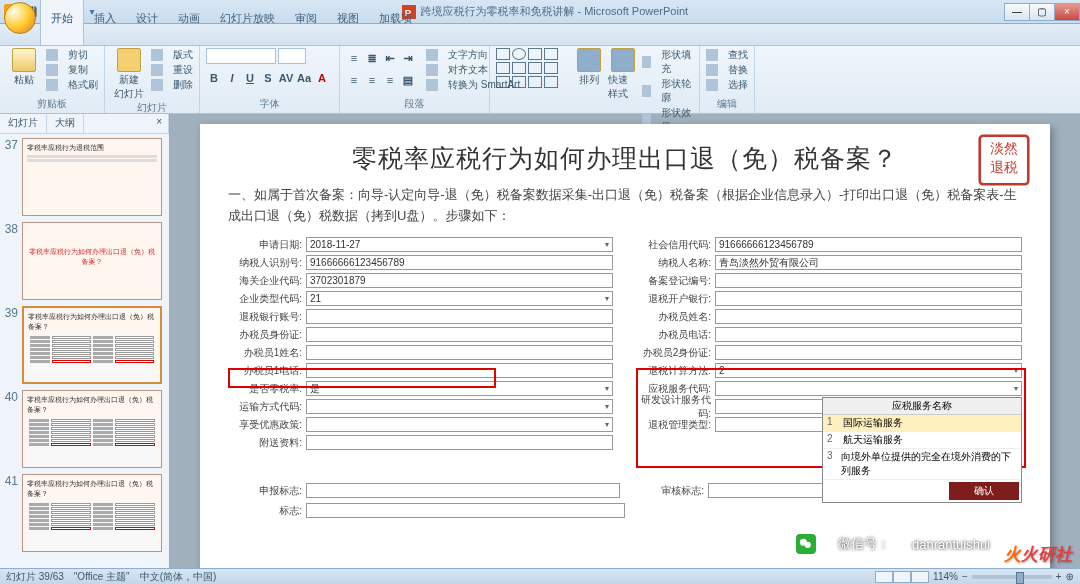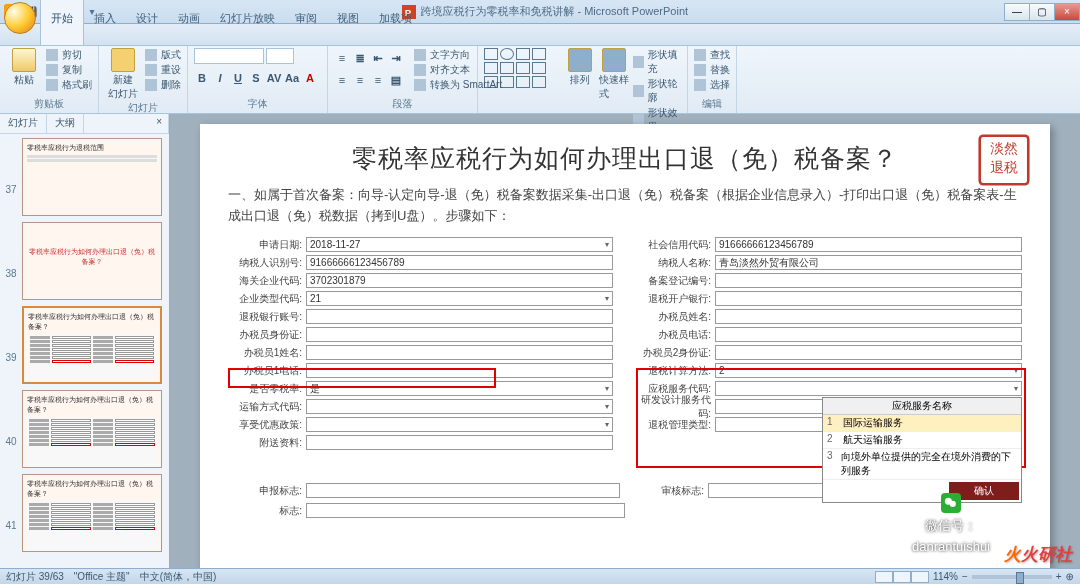"剪切" .smallcol div { gap: 4px -> 10px }
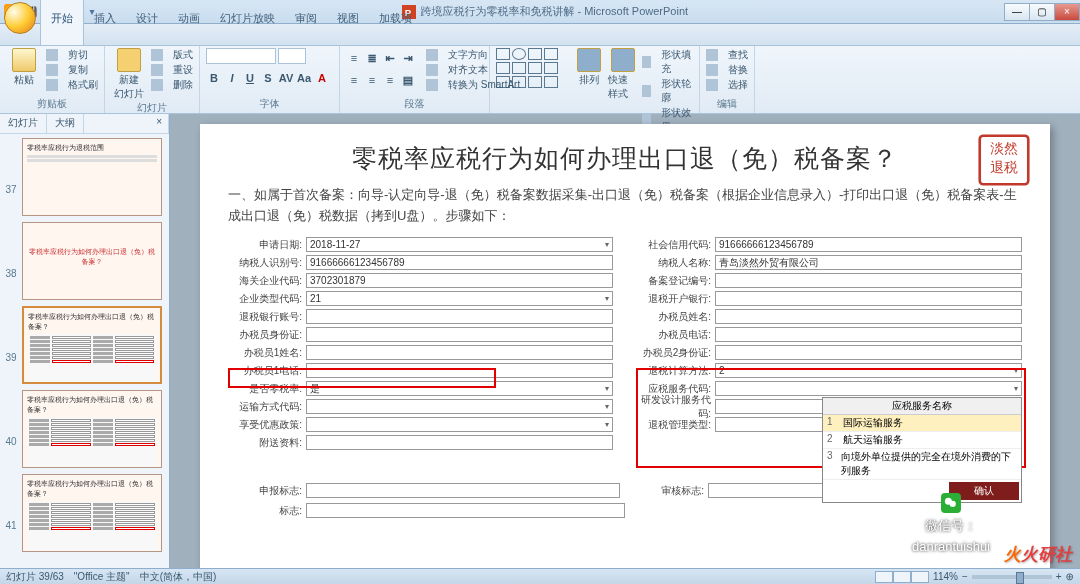"37" .thumb .num { font-size: 10px -> 12px; margin-top: 46px -> none; text-align: center -> right }
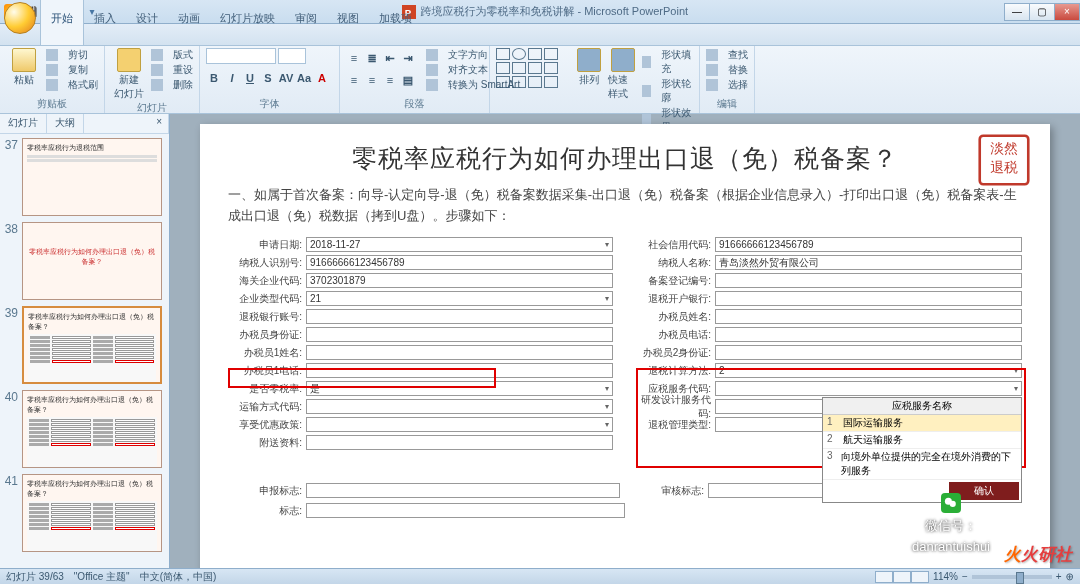"微信号：" .wechat { flex-direction: column -> none; gap: 4px -> 22px }
